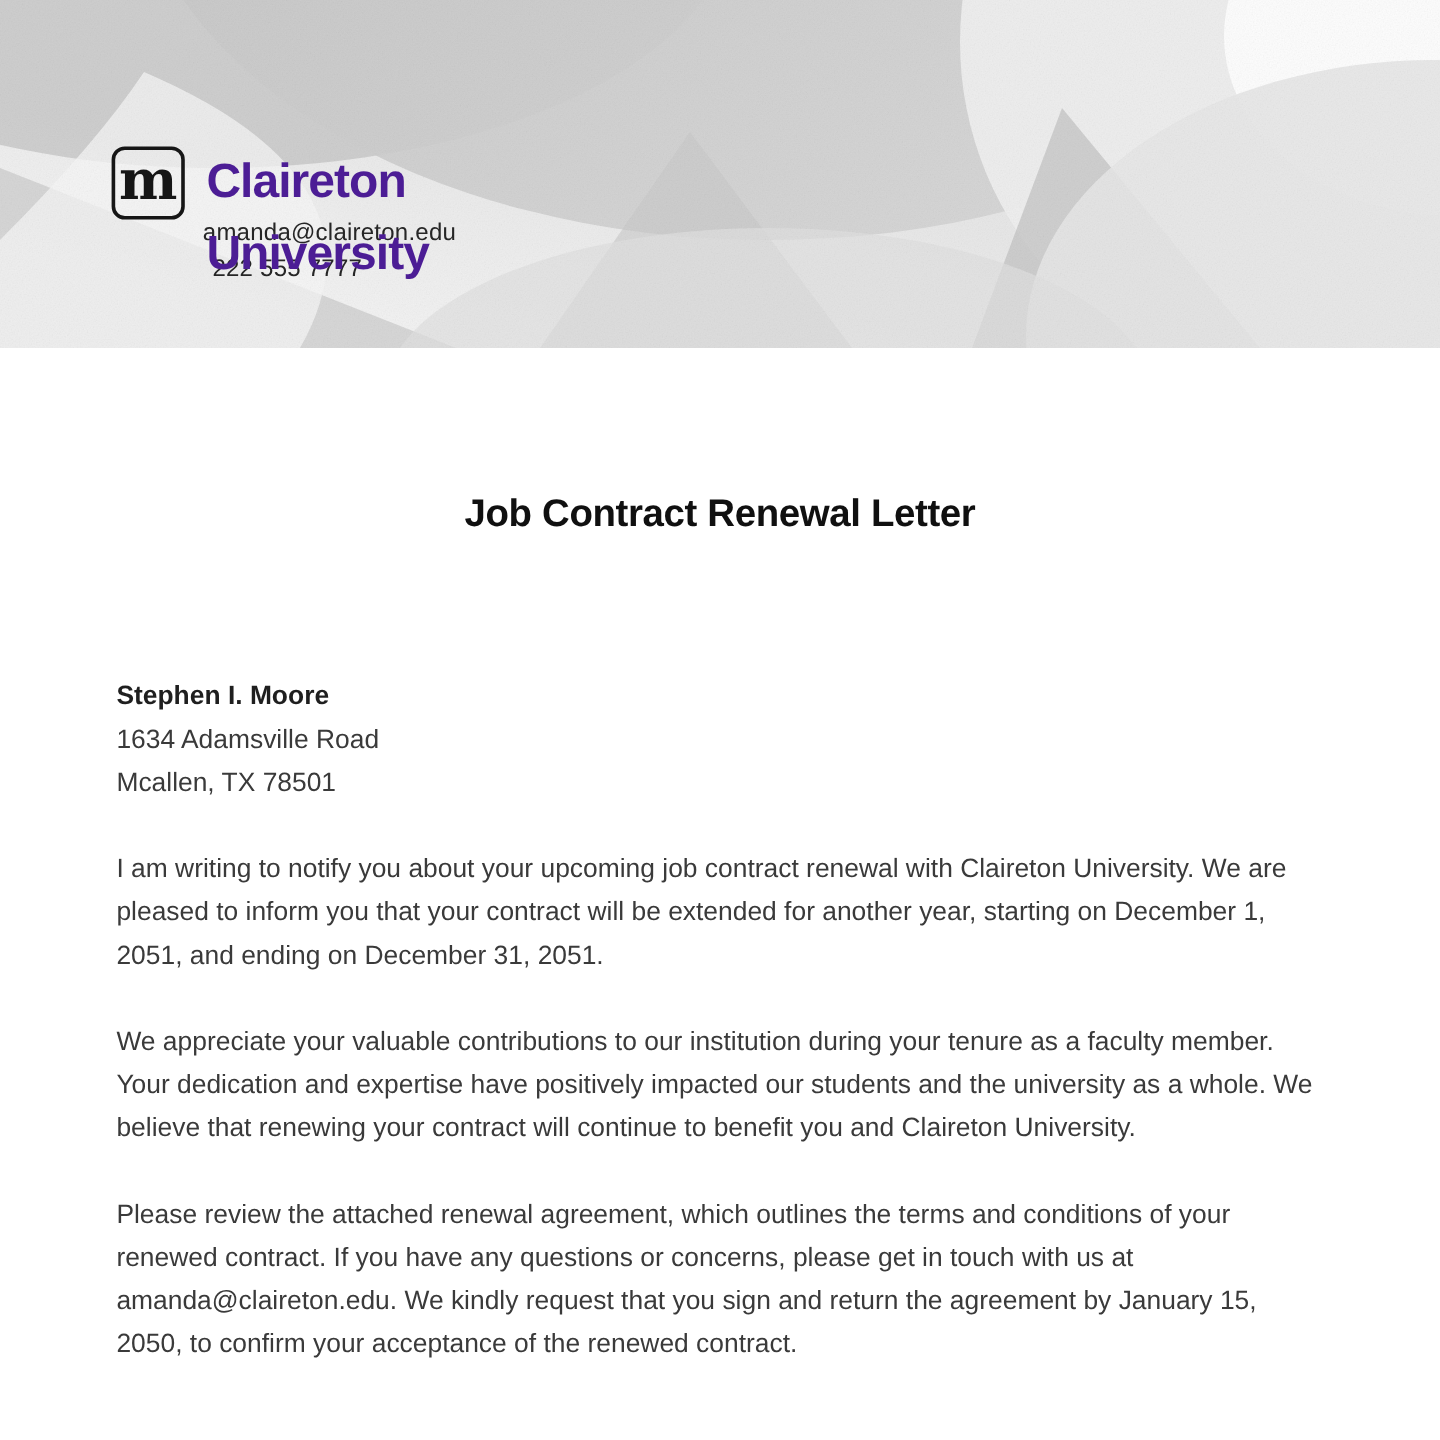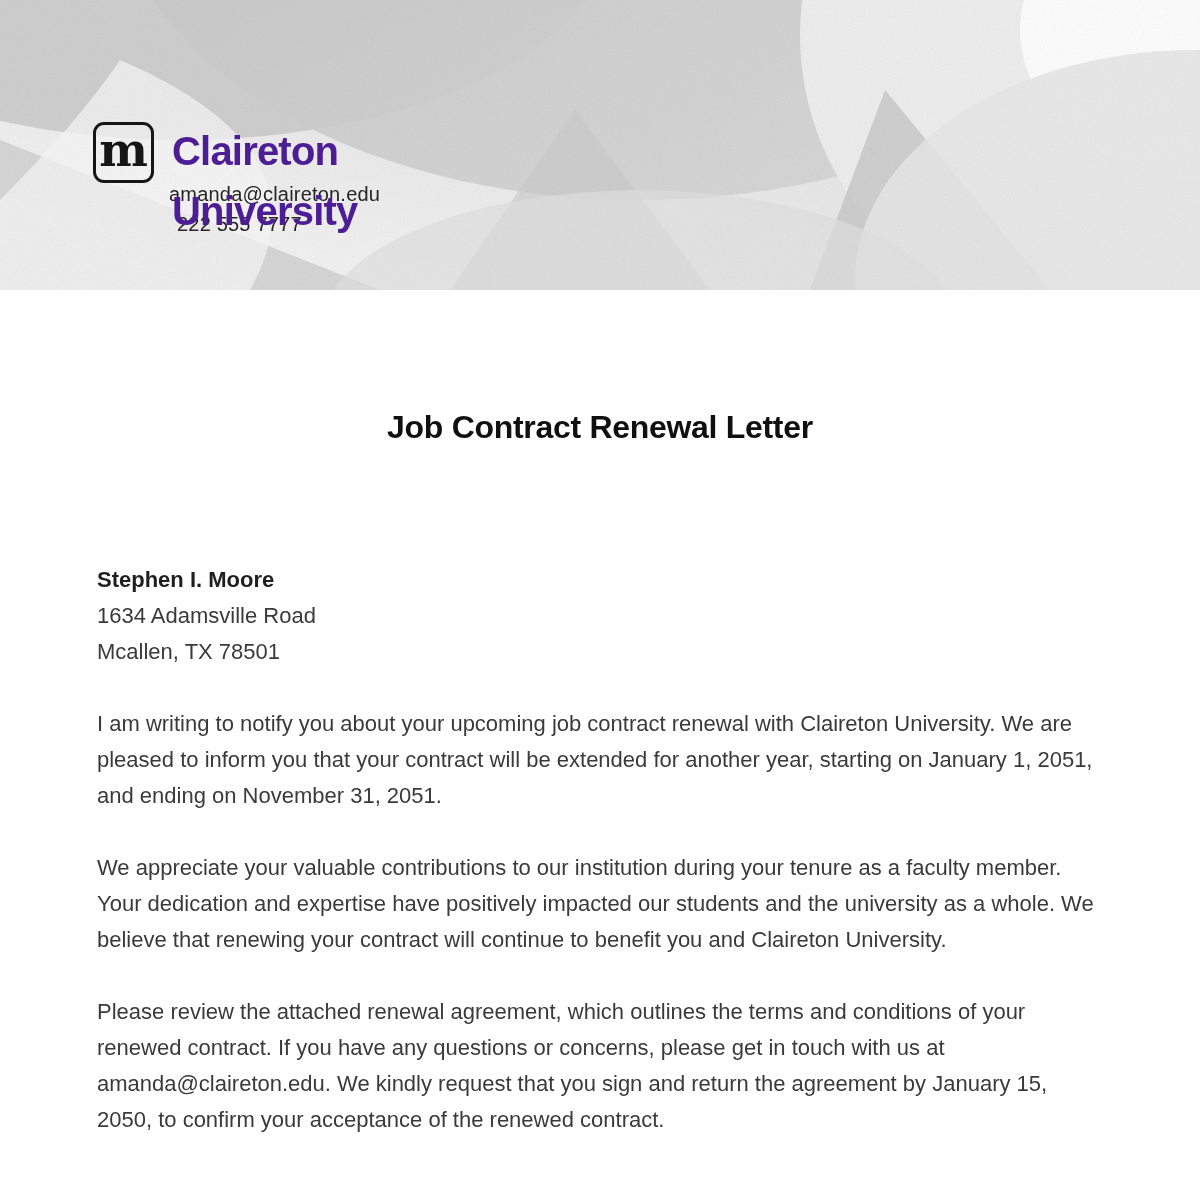"I am writing to notify" p.body-par { text: January 1, 2051, and ending on November -> December 1, 2051, and ending on December }
